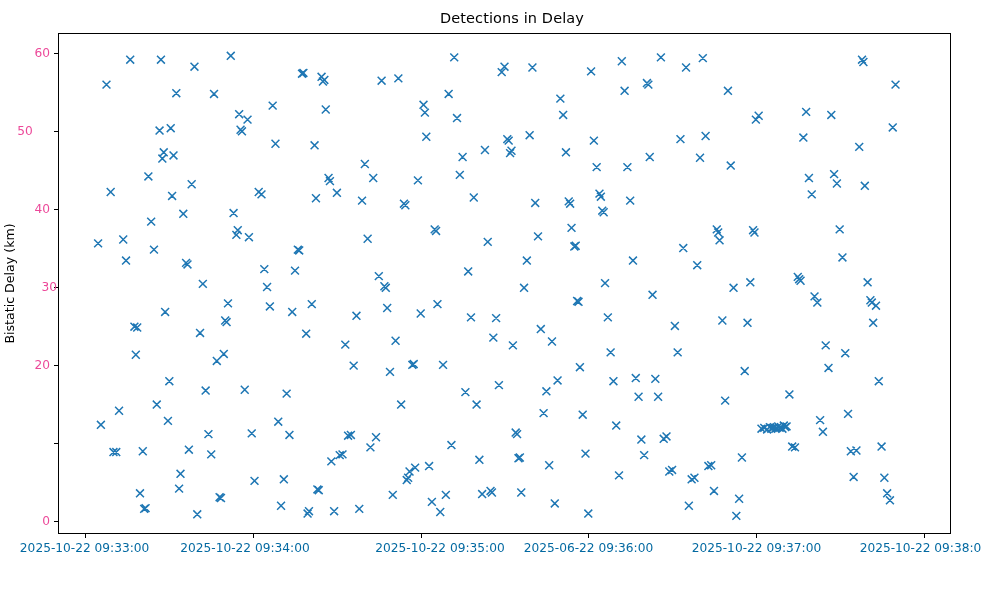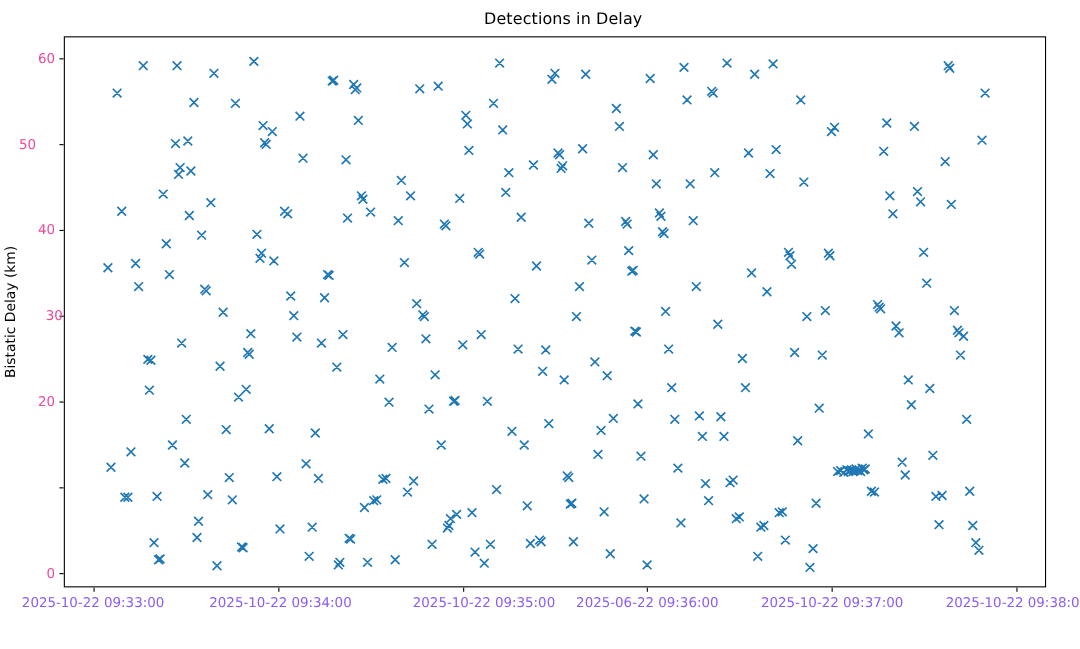"2025-10-22 09:33:00" .xtick-label { color: #8b5cf6 -> #0369a1 }
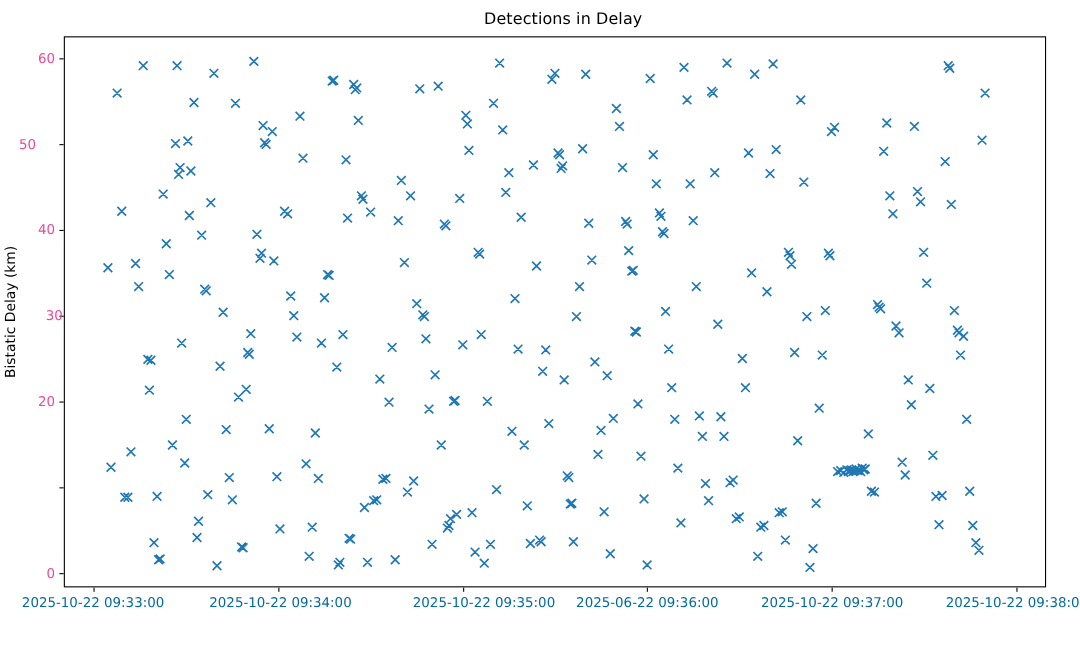"2025-10-22 09:34:00" div.xtick-label { left: 255px -> 245px }
